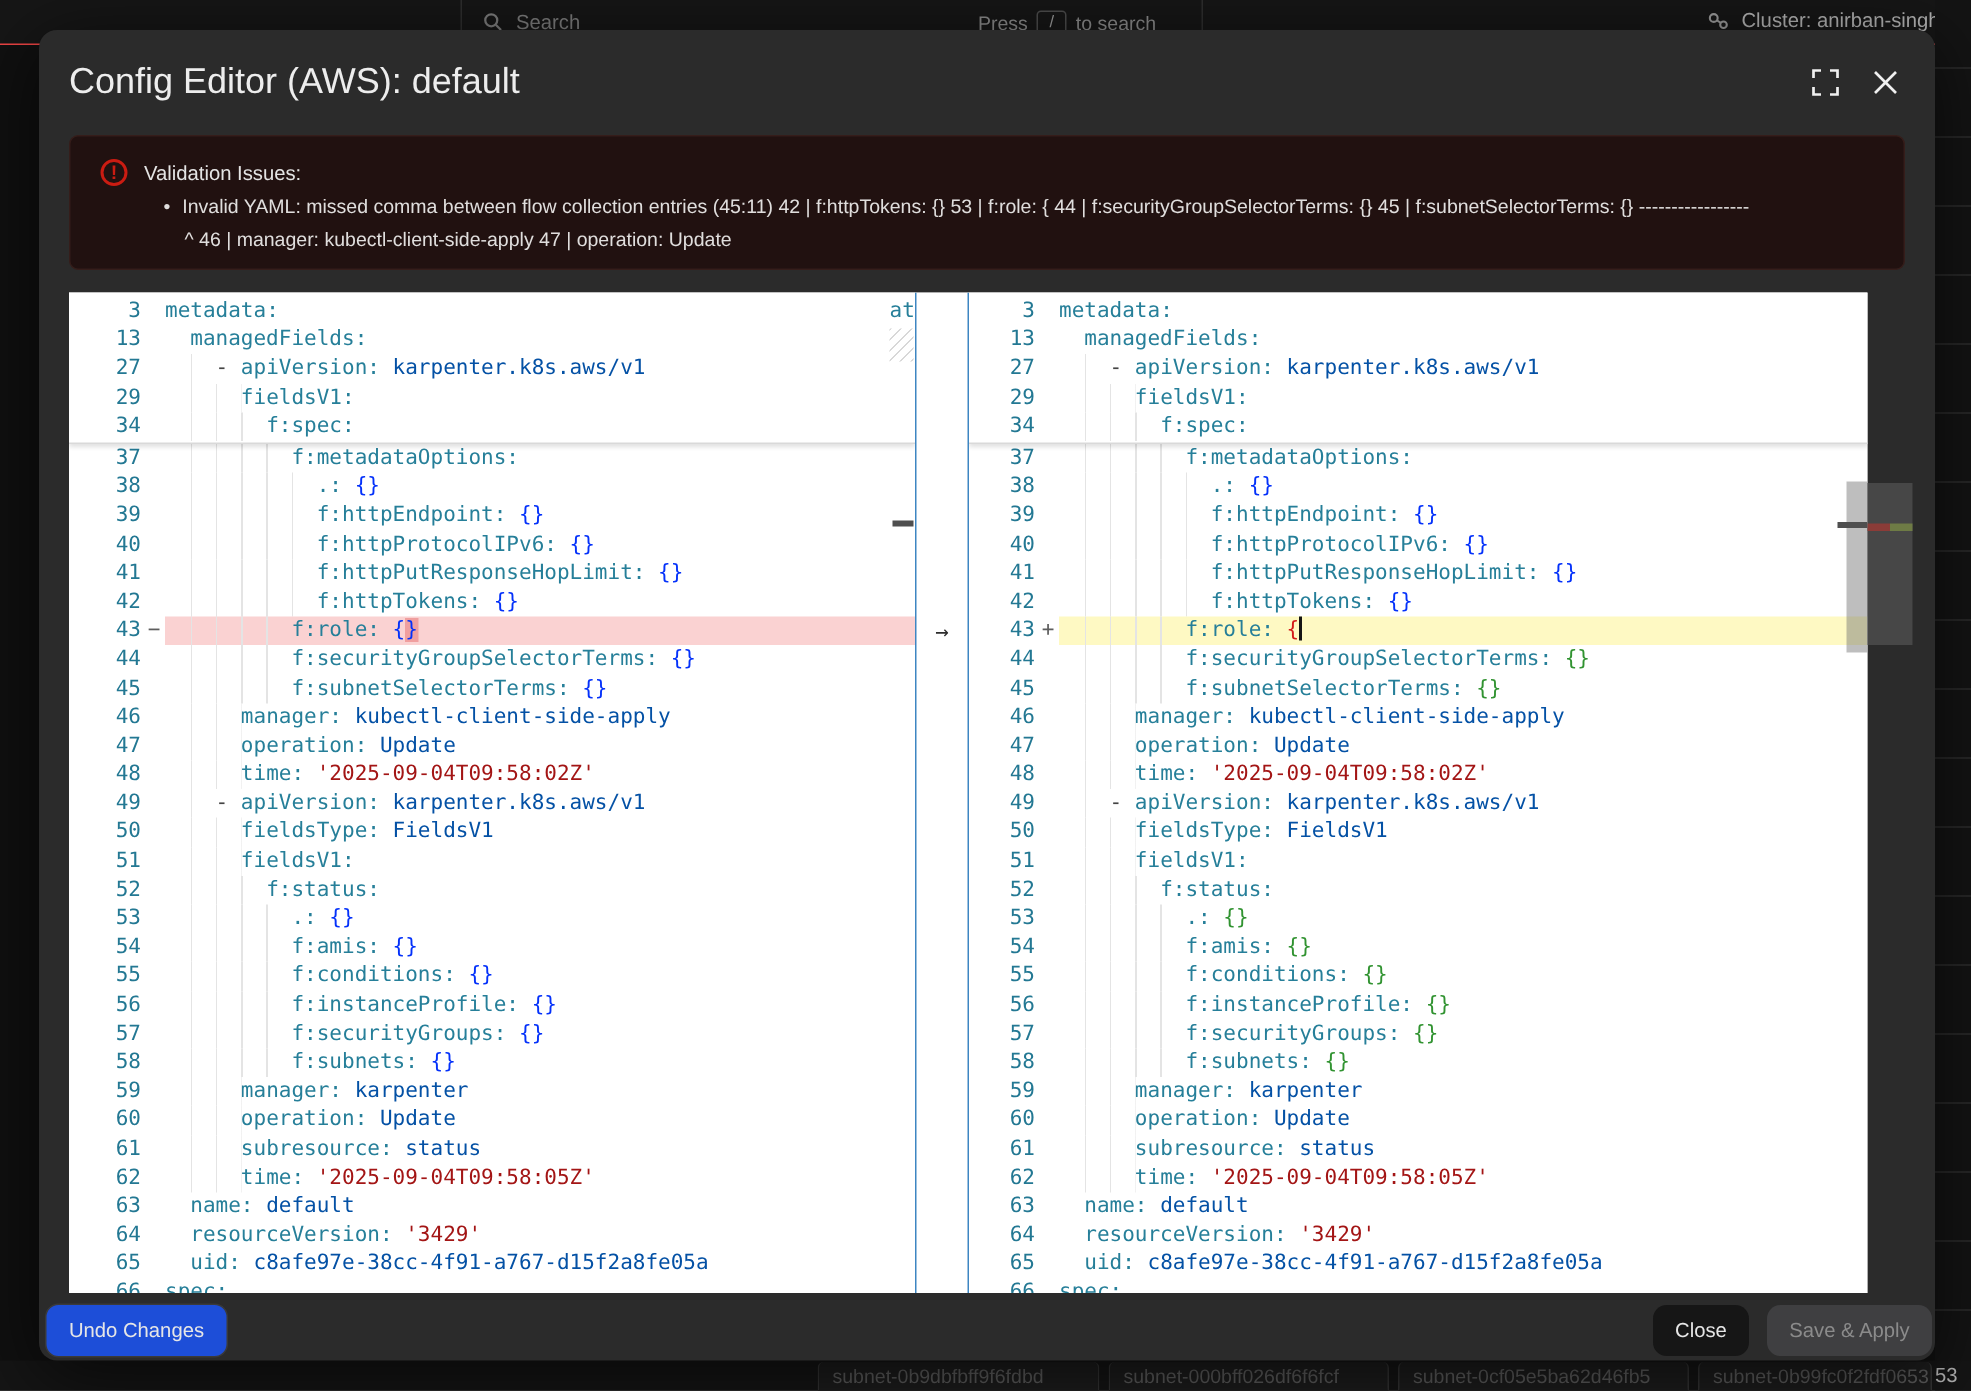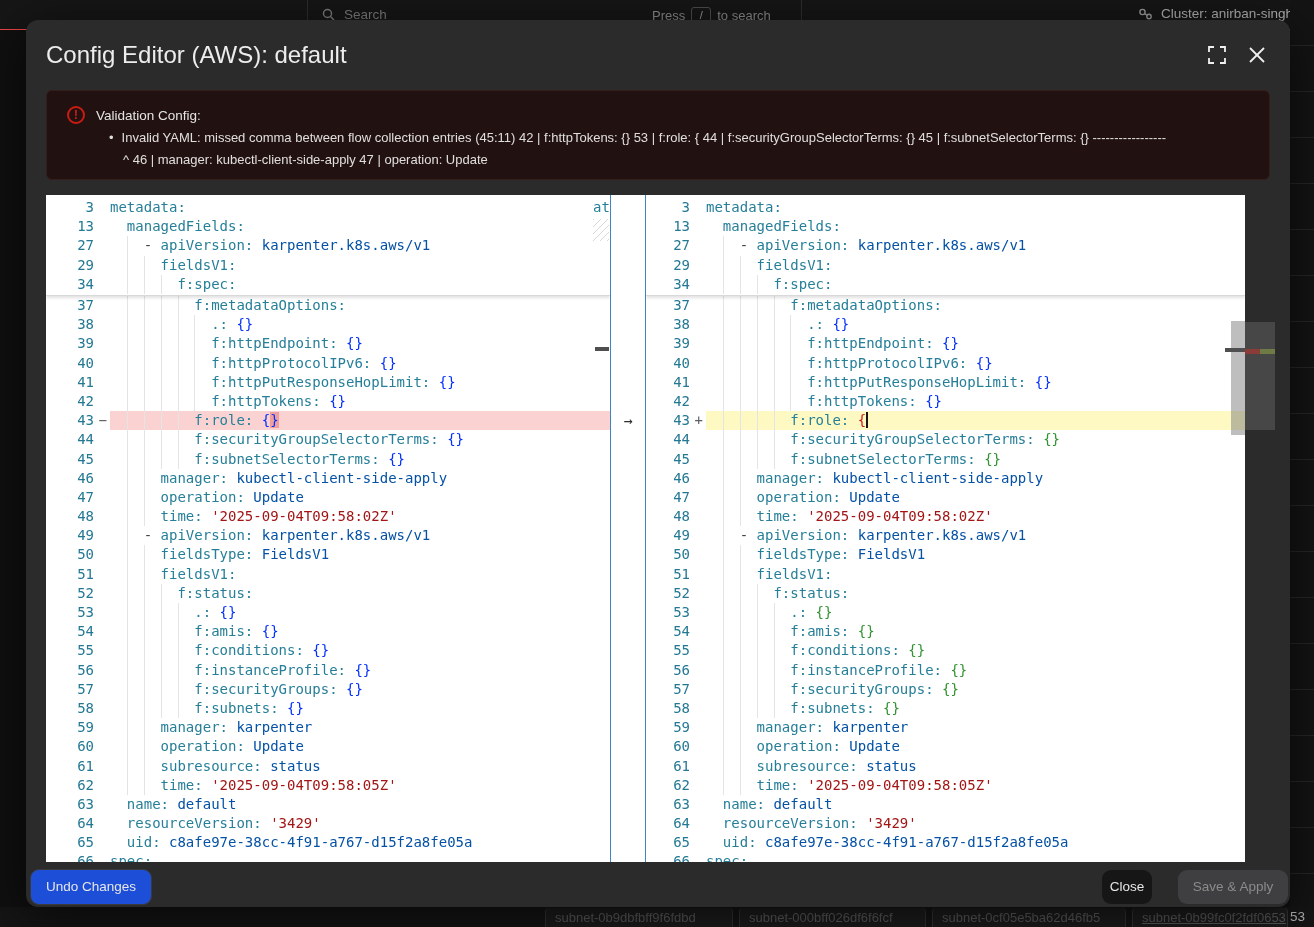"Validation Config:" div.banner-title { text: Config -> Issues }
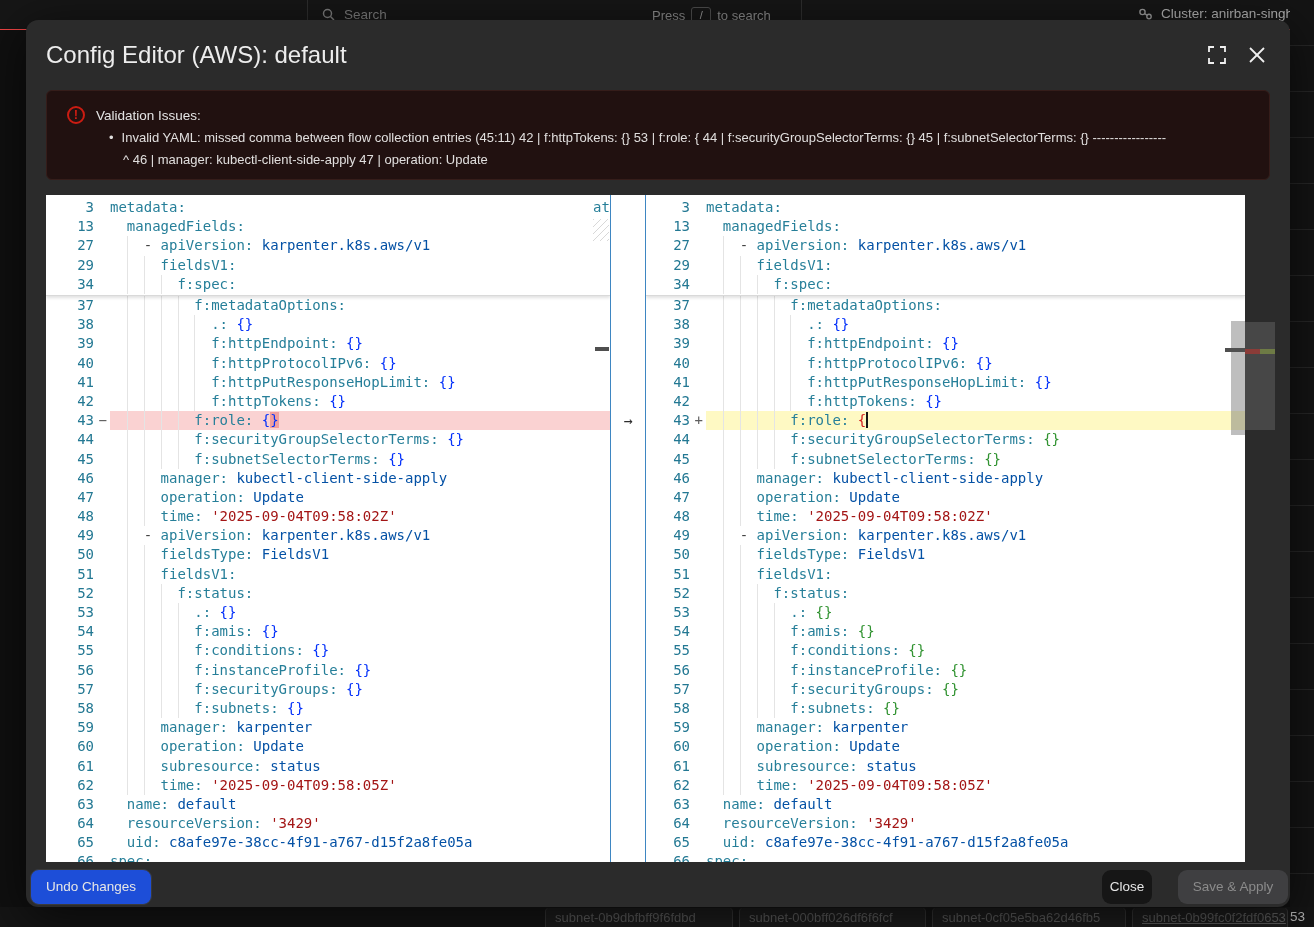"Close" .btn-close { width: 50px -> 64px }
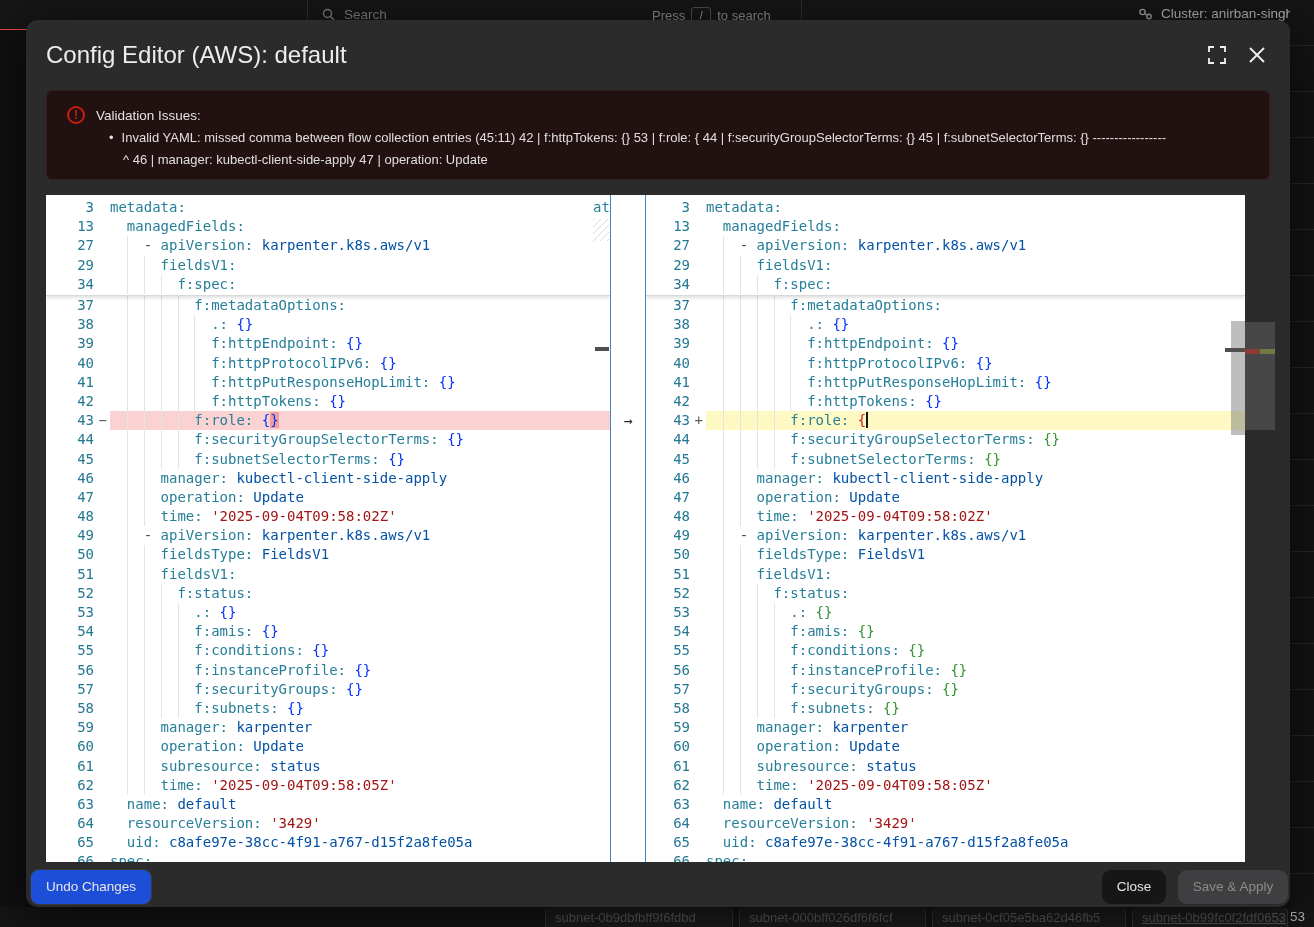"subnet-0b99fc0f2fdf0653" .bg-cell:nth-child(4) { text-decoration: underline -> none }
